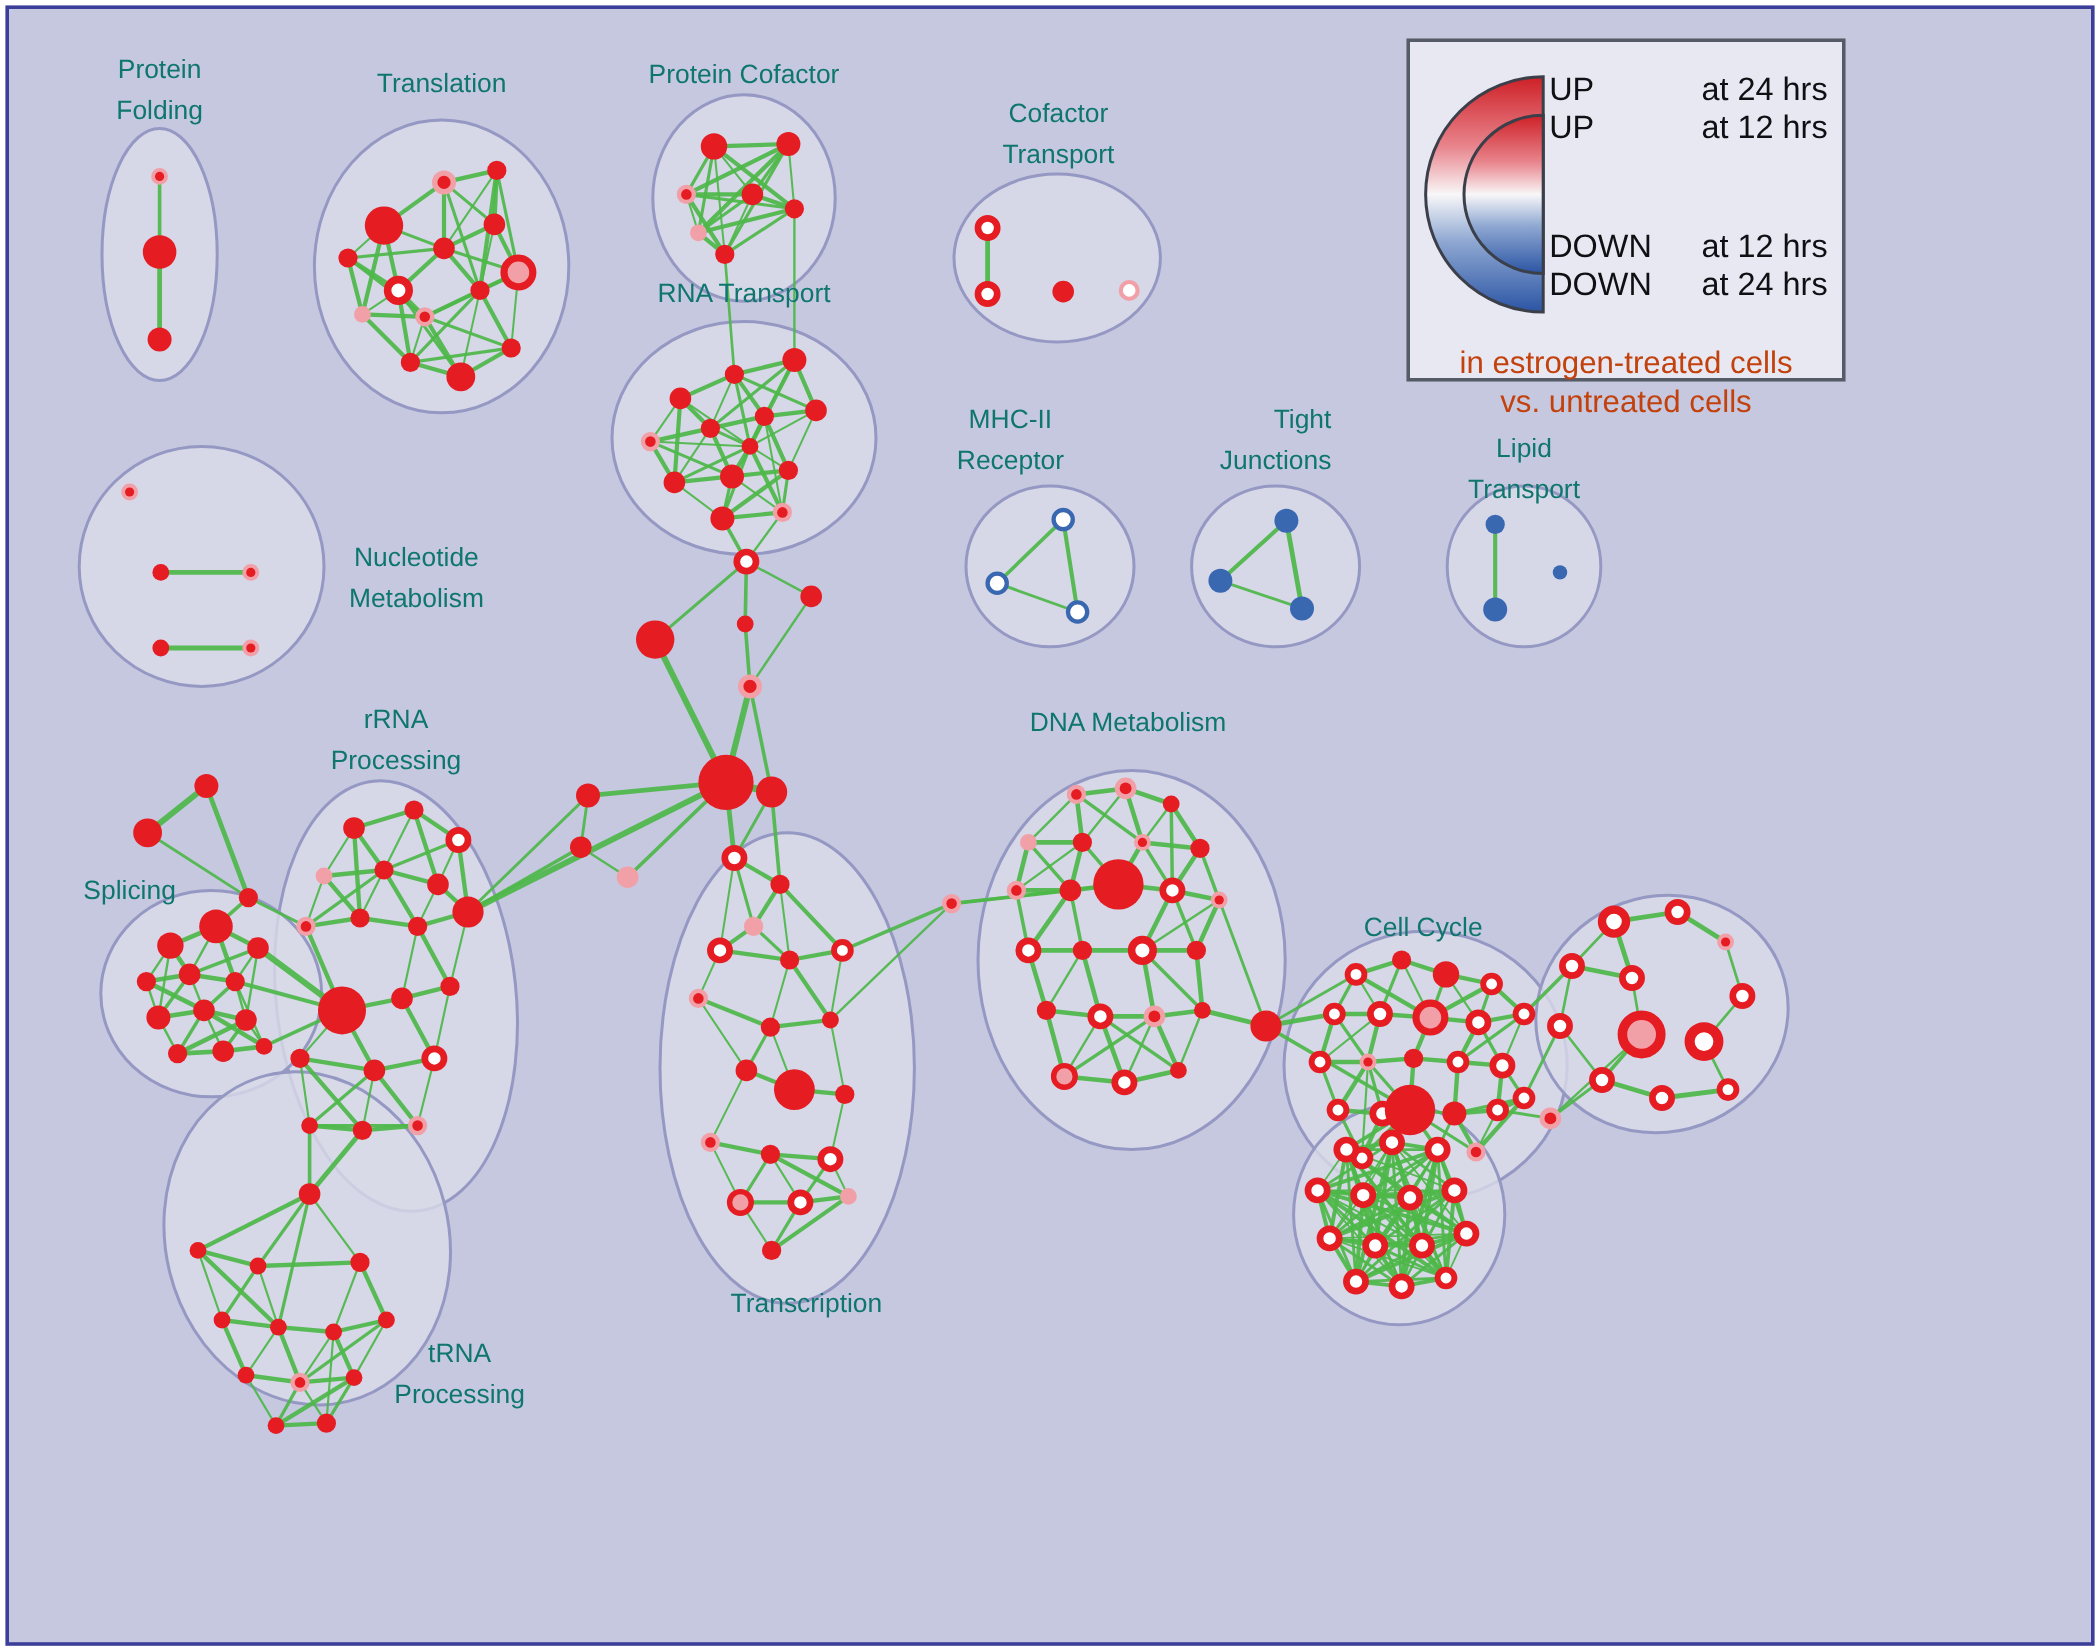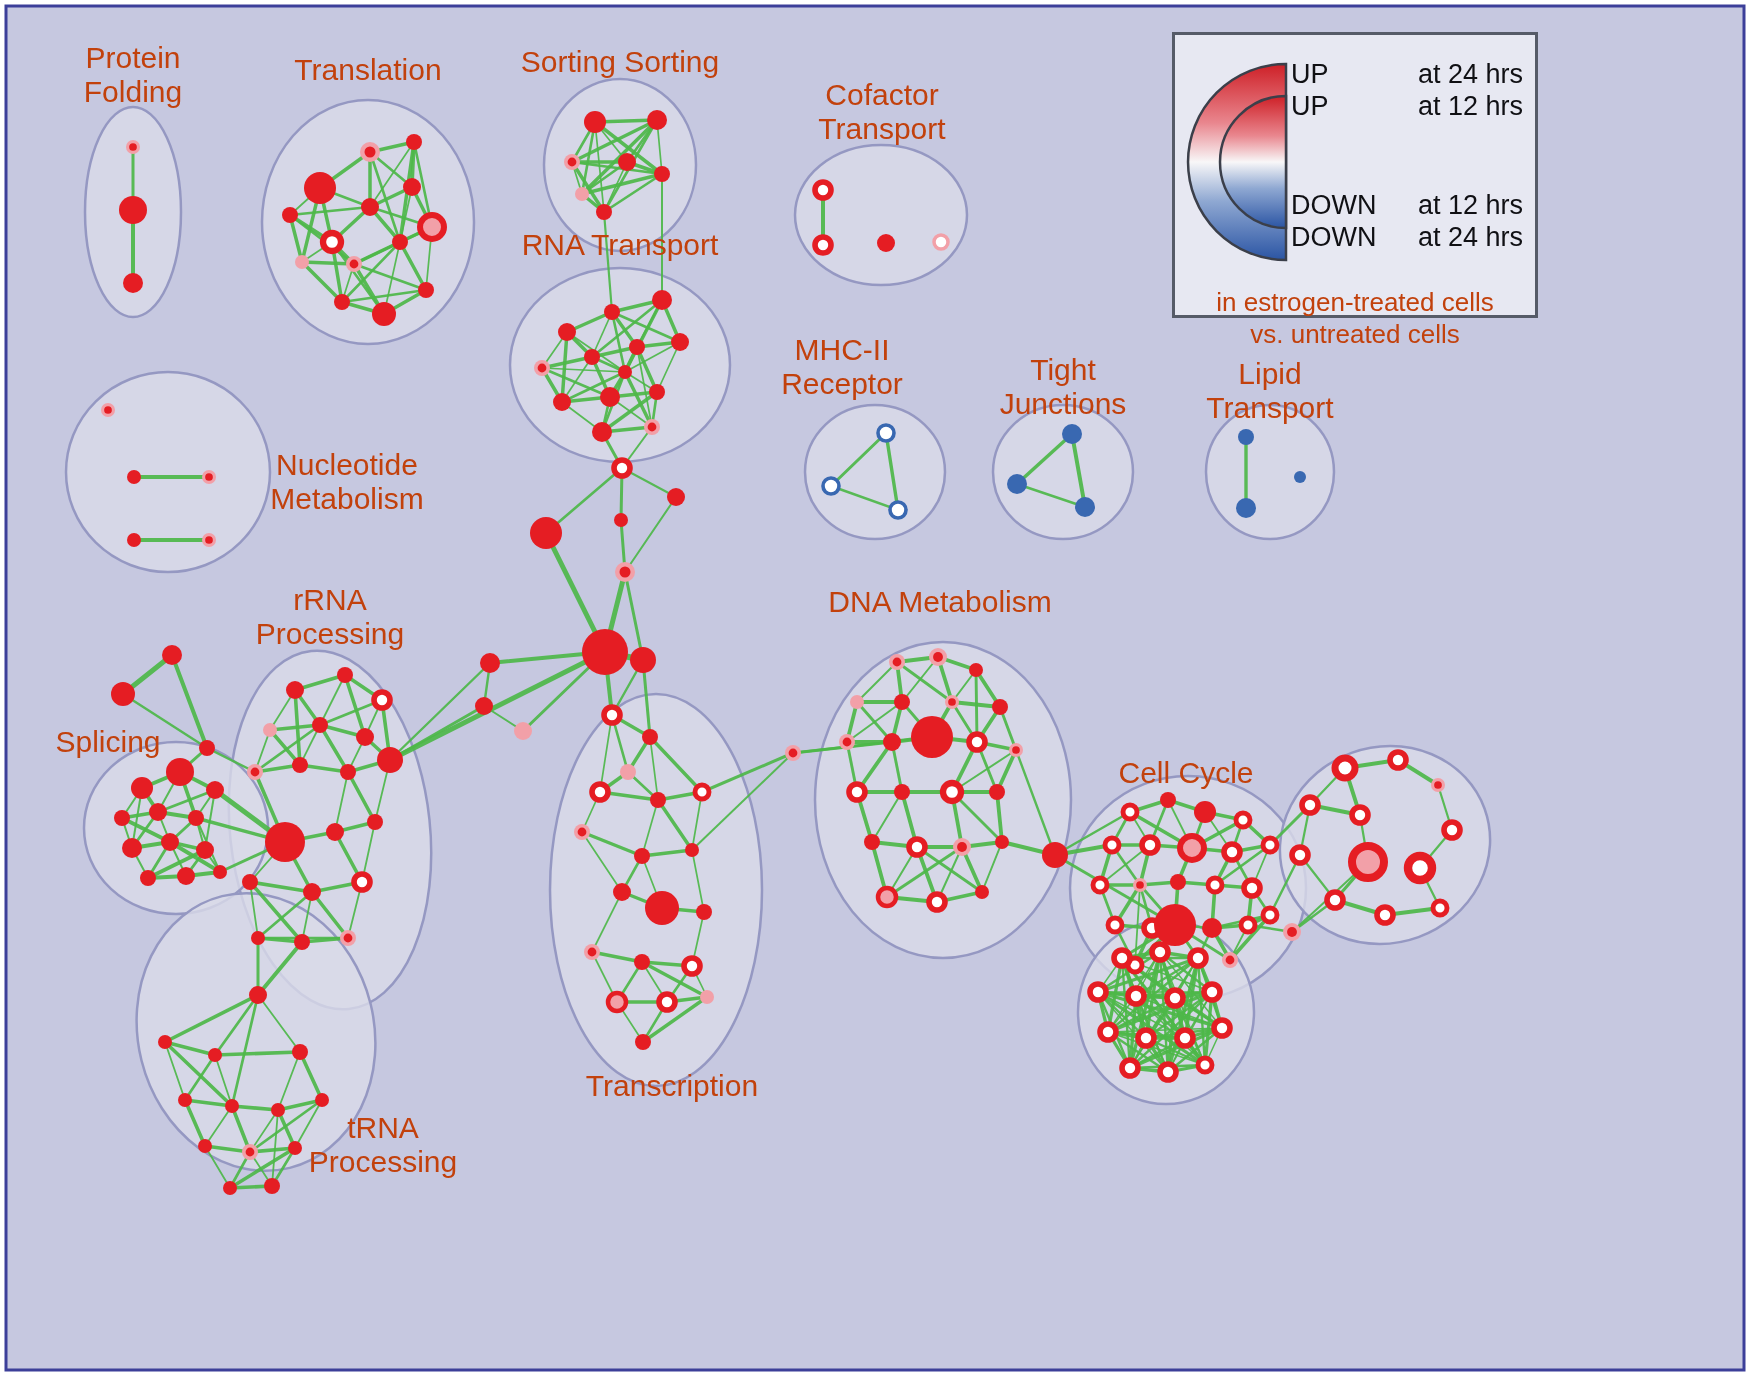"Protein" .cluster-label { color: #c2410c -> #0f766e; font-size: 30px -> 22px }
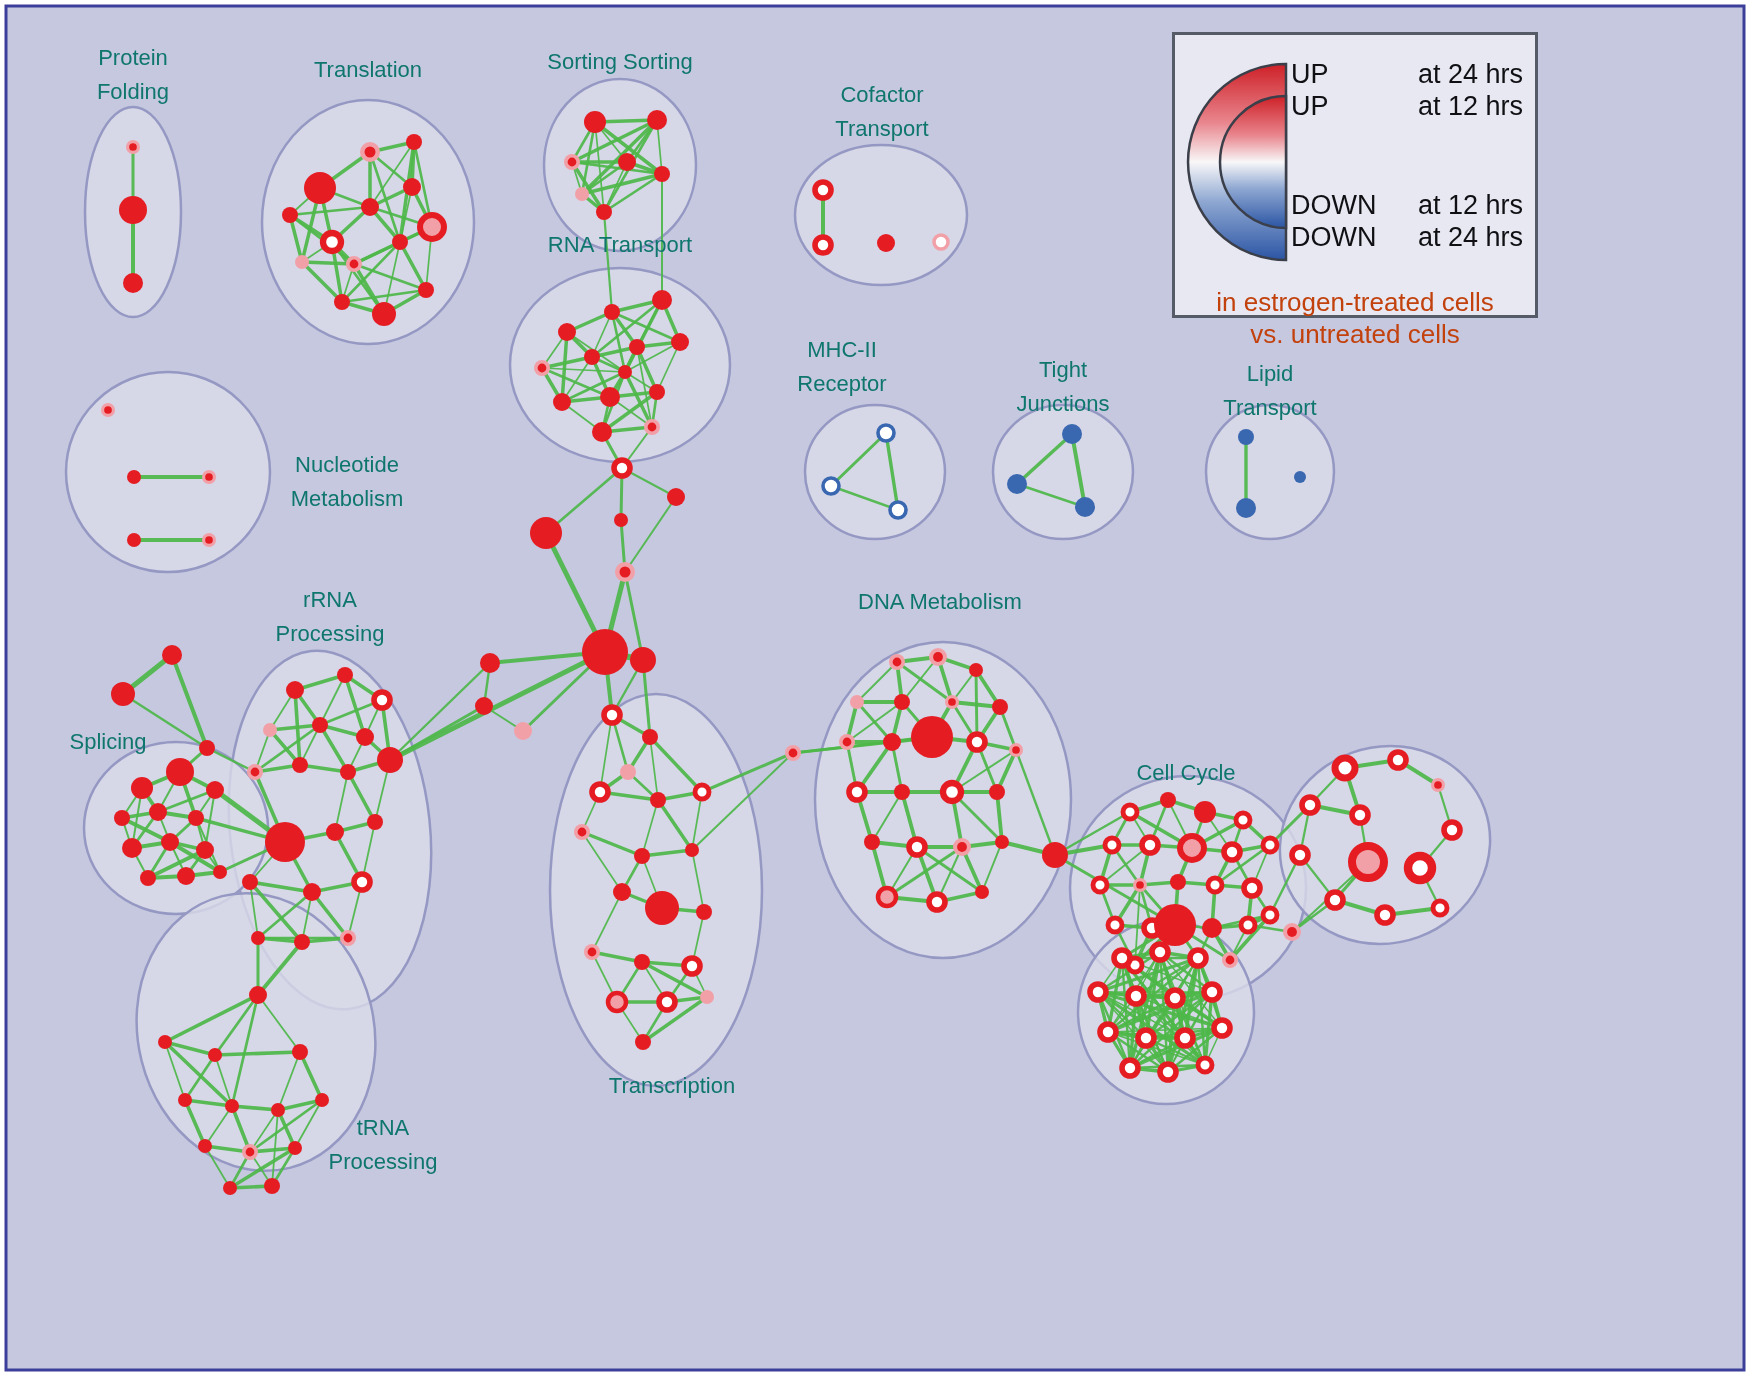"Sorting Sorting" div.cluster-label { text: Sorting Sorting -> Protein Cofactor }
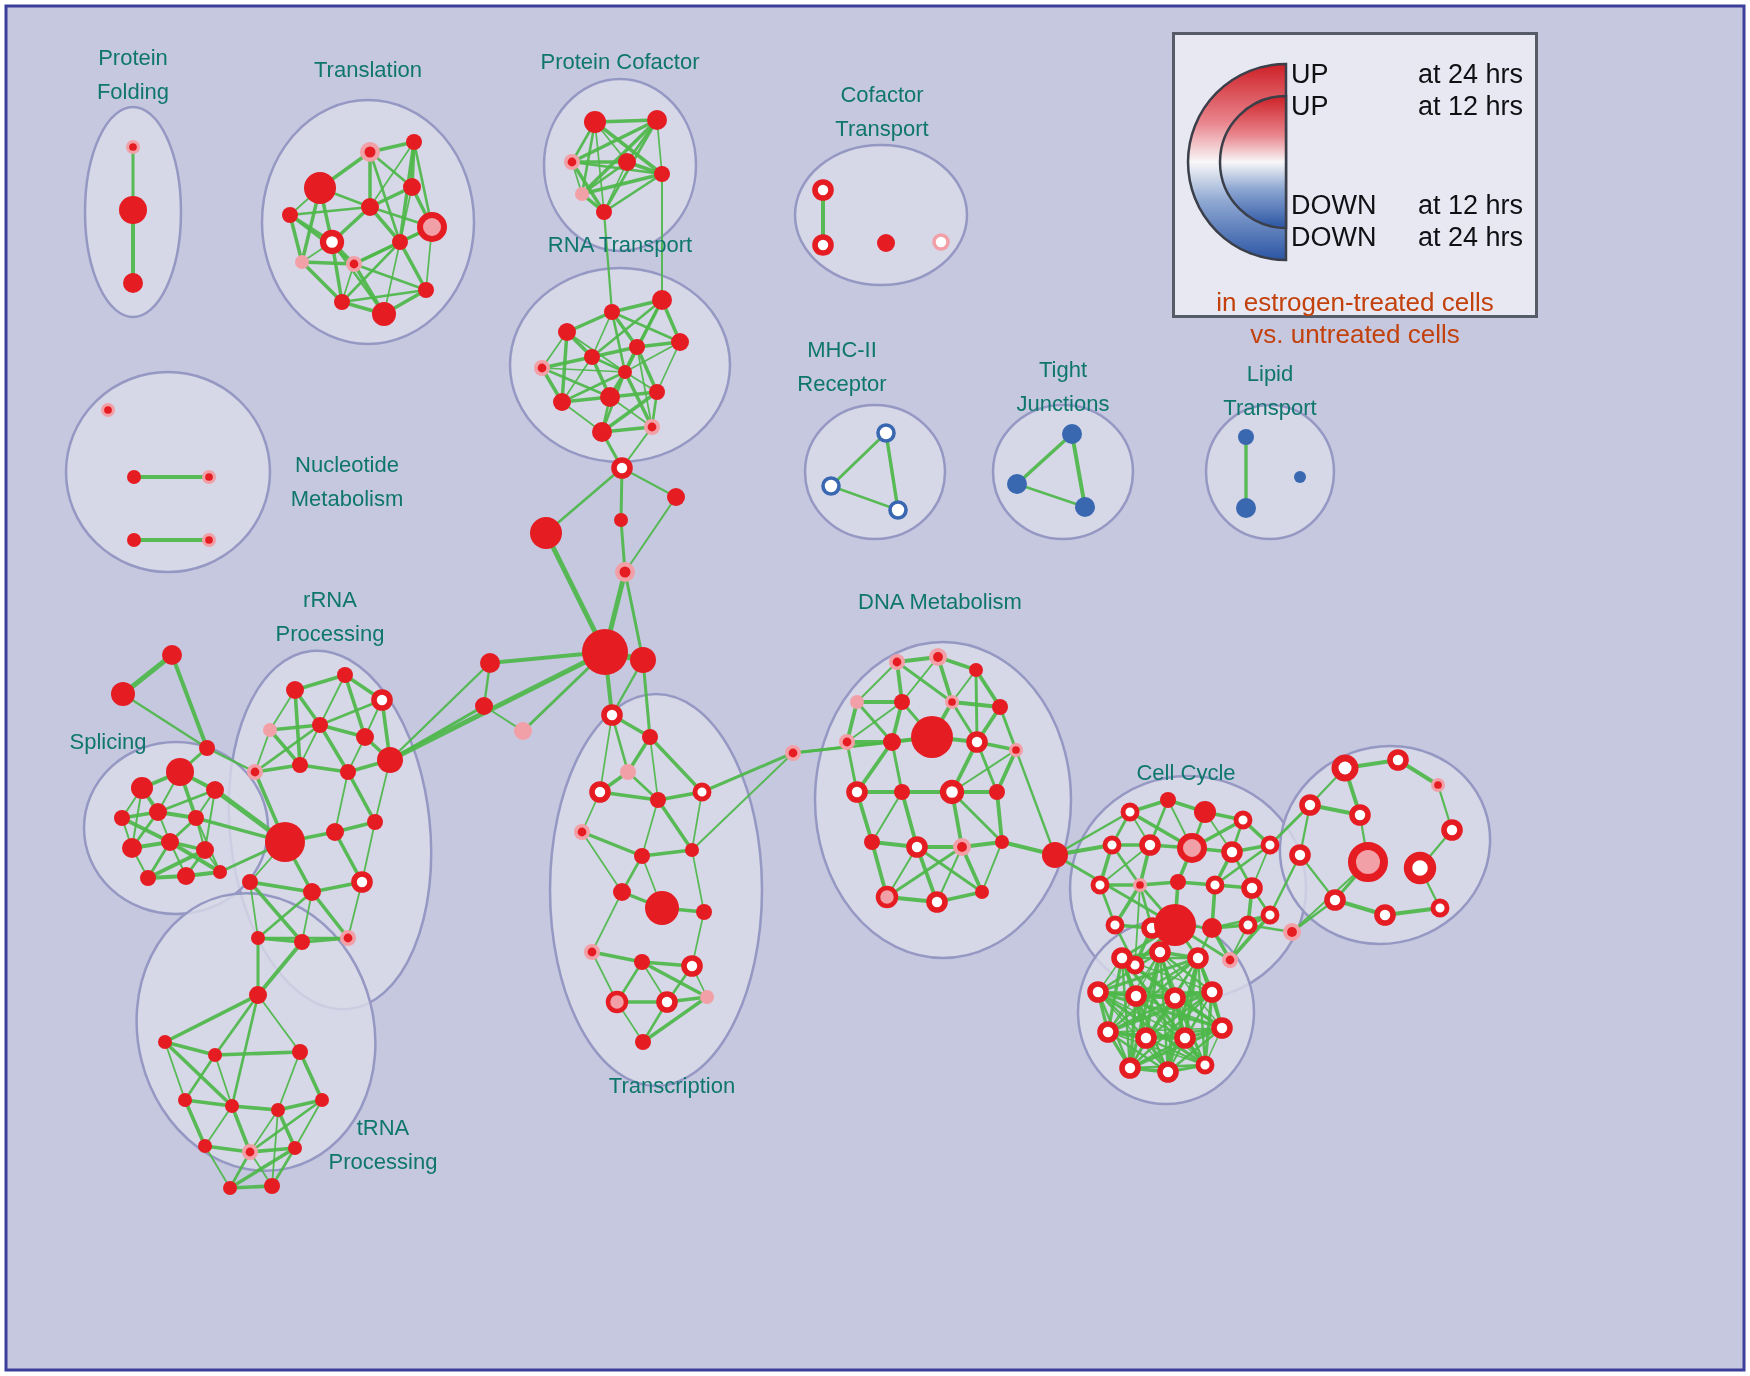"Tight" div.cluster-label { text-align: none -> right; top: 387px -> 367px }
